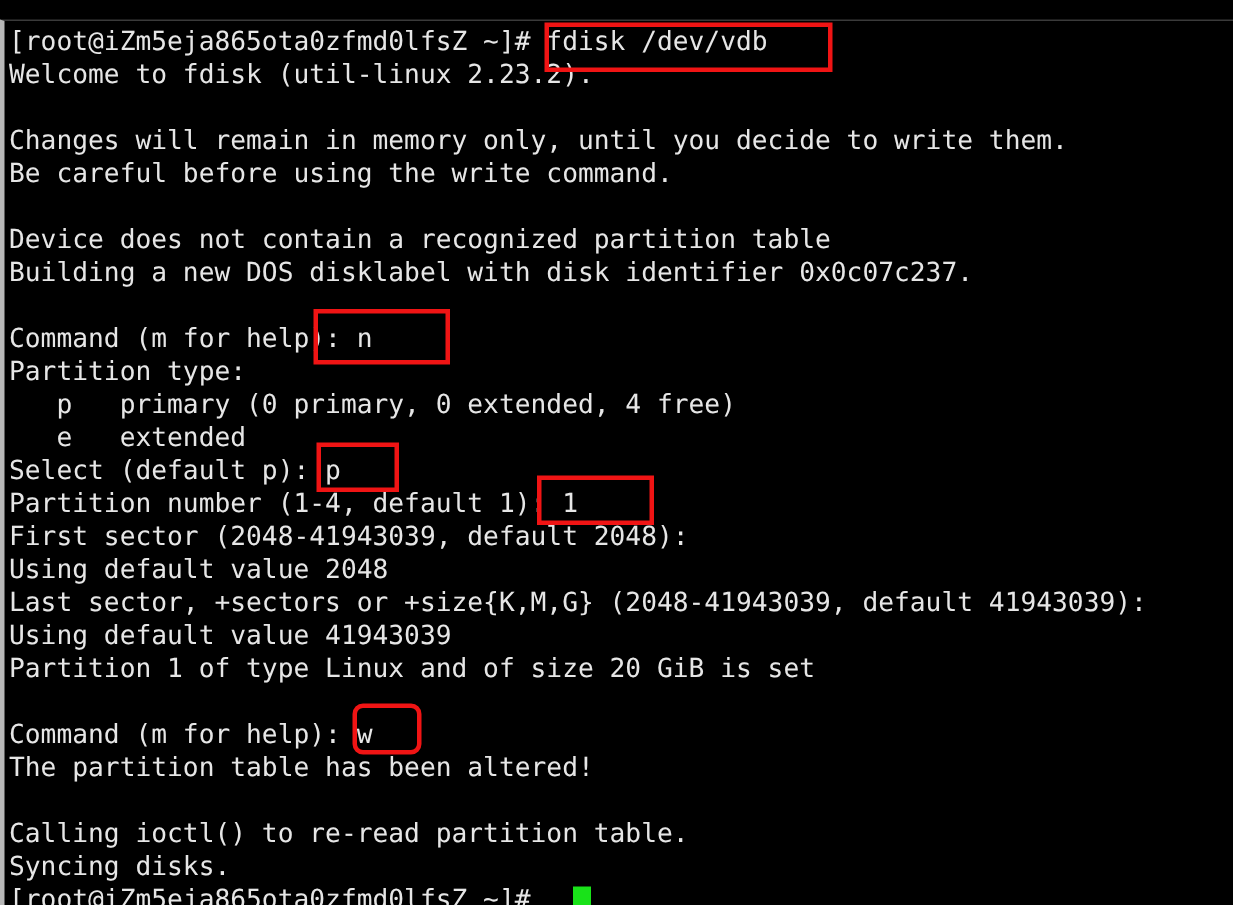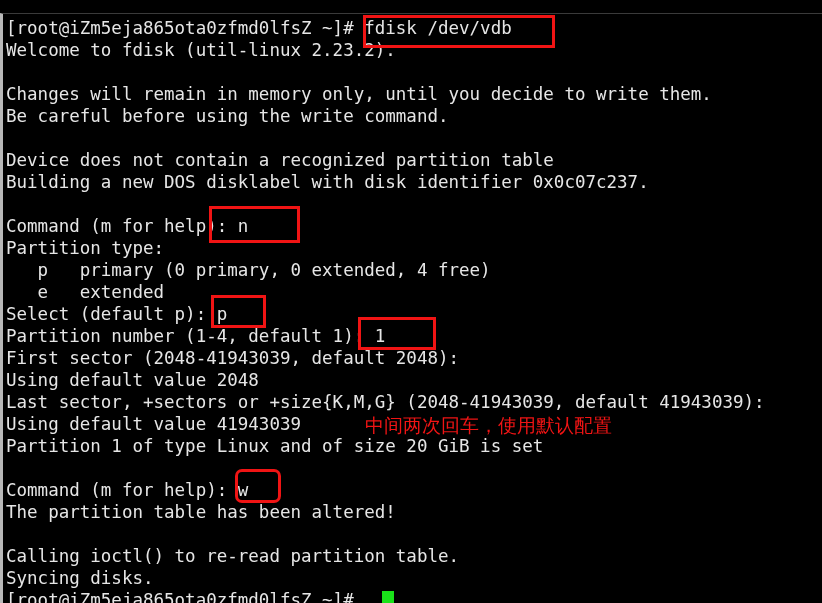"中间两次回车，使用默认配置" div.cn-note { html: <div>中间两次回车，使用默认配置</div> -> none }
